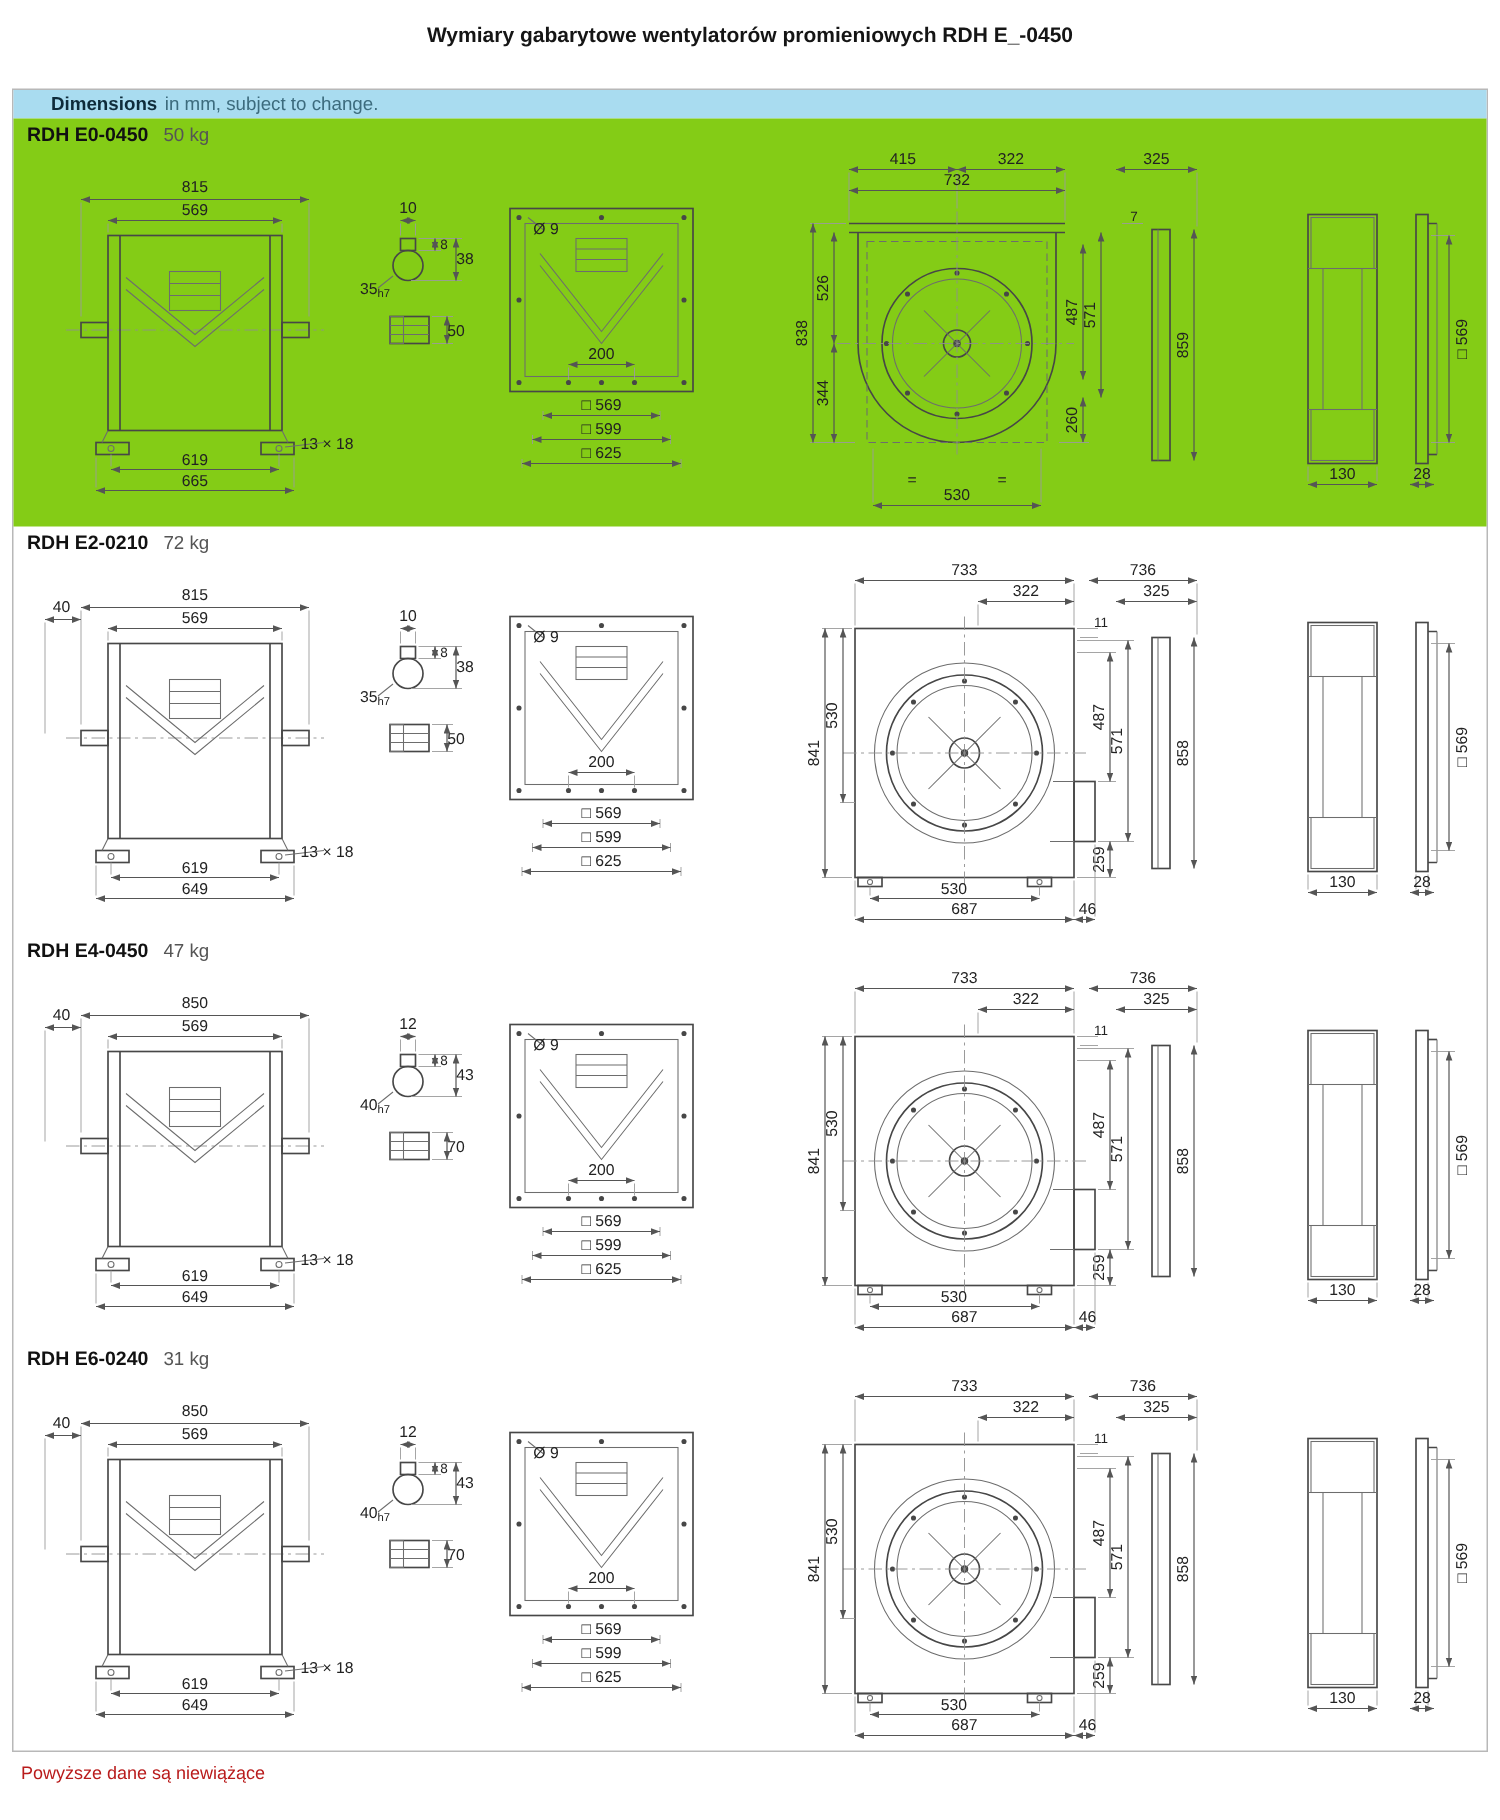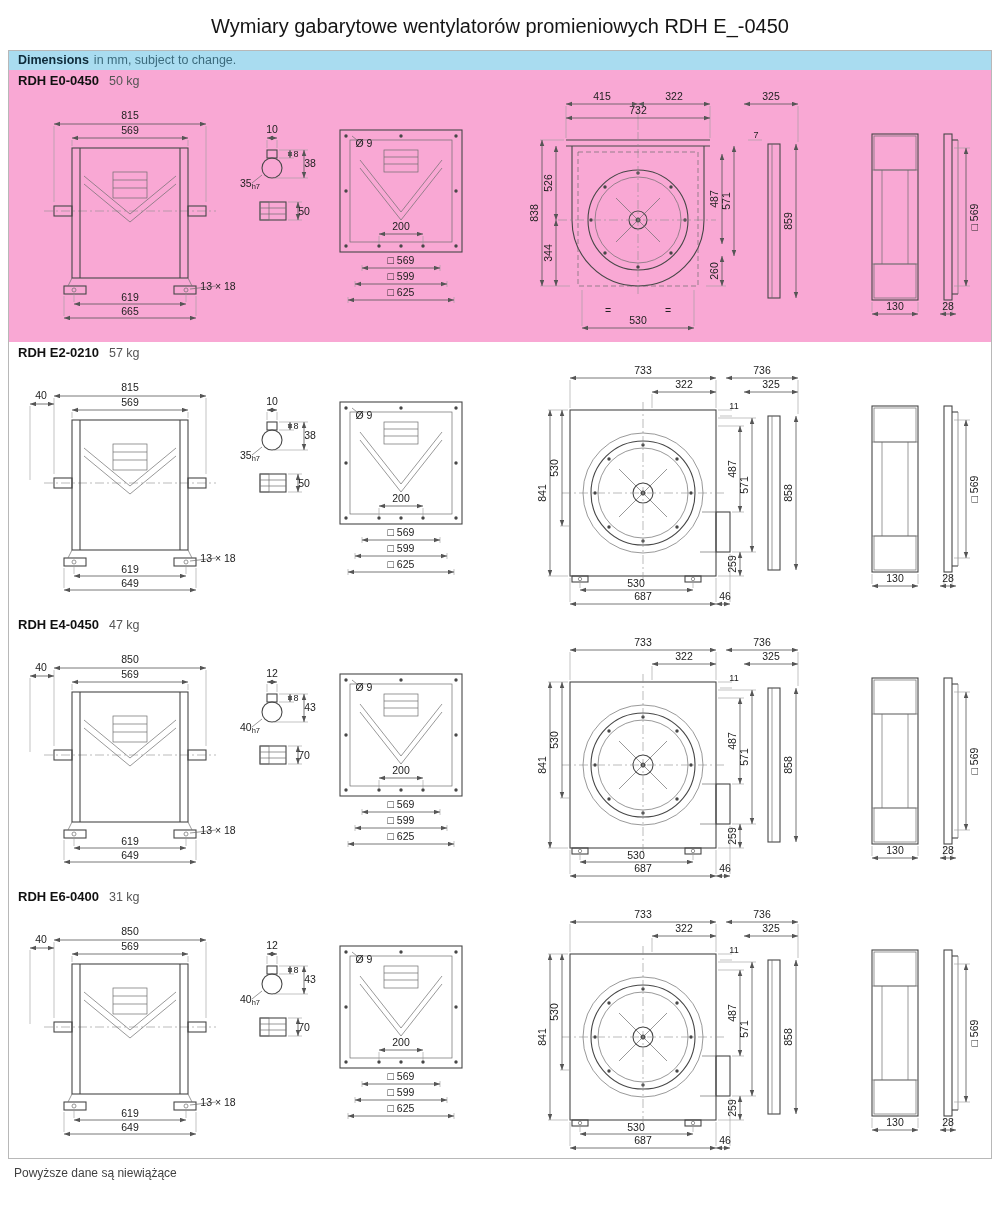"Wymiary gabarytowe wentylatorów" .page-title { font-size: 20px -> 14px; font-weight: 400 -> 700; padding: 15px 0 12px -> 15px 0 28px }
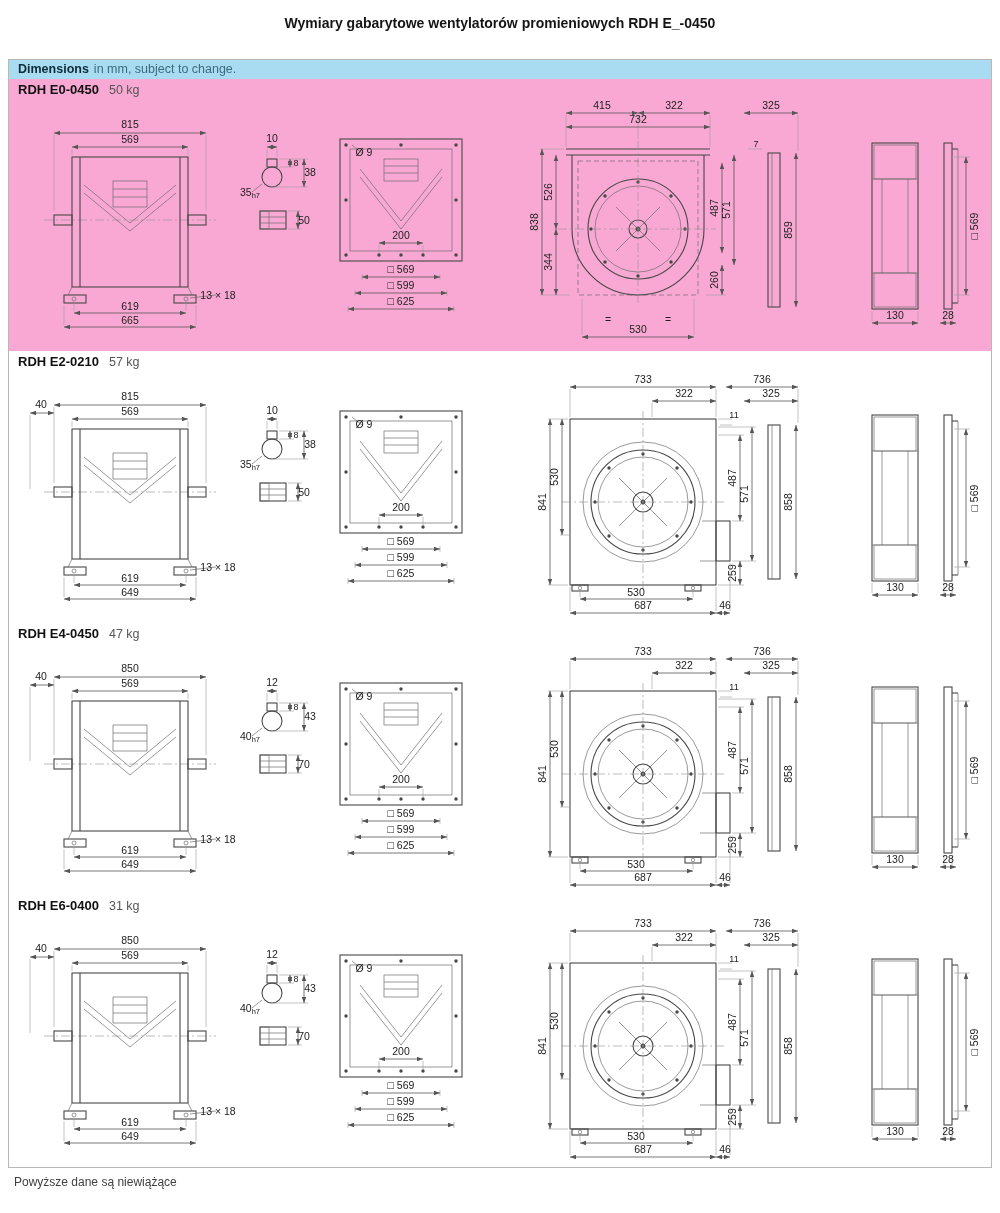"Dimensions in mm, subject to" .dims-bar { padding: 2px 9px 3px -> 2px 25px 3px }
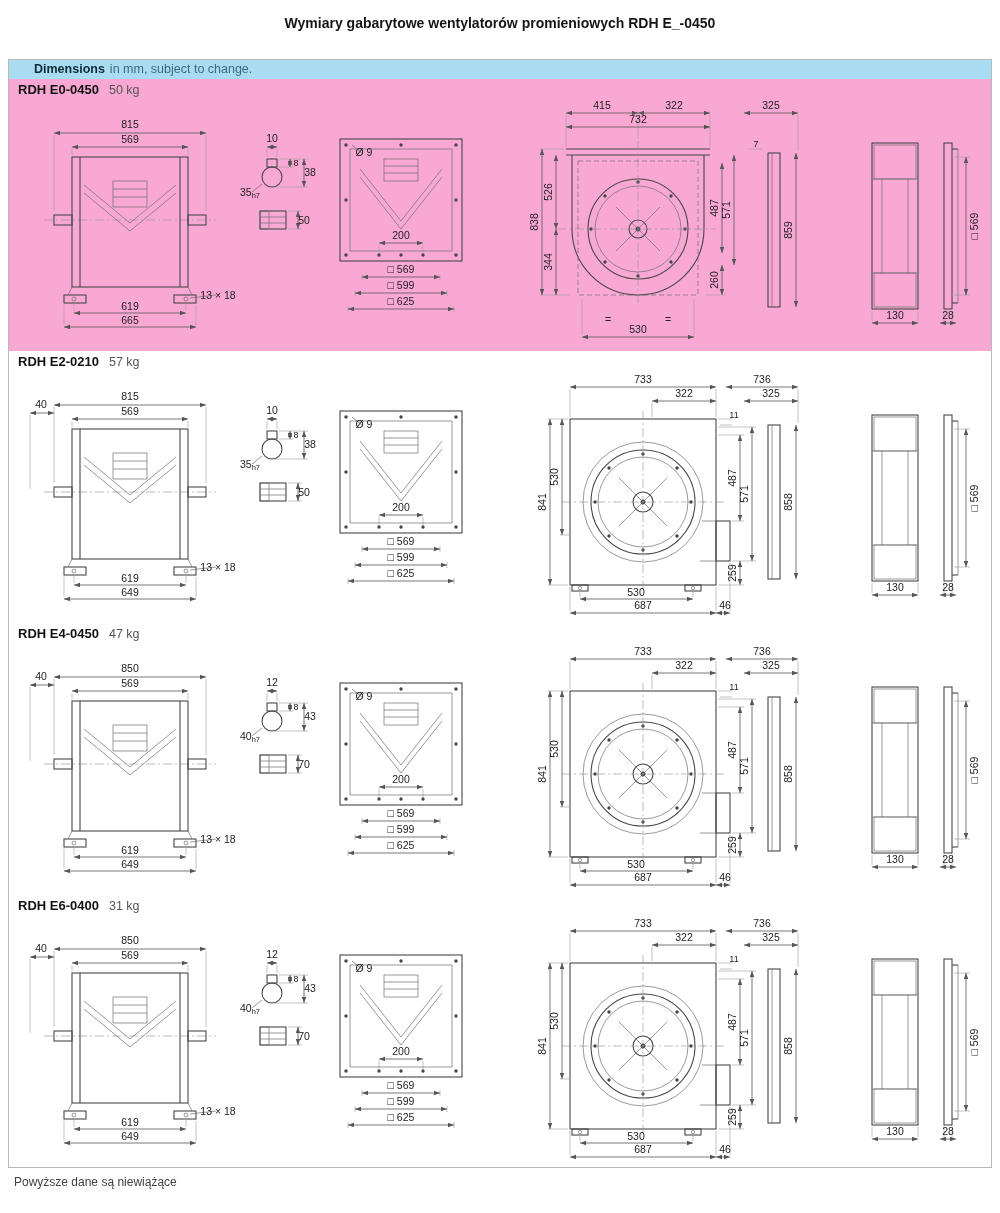"RDH E0-0450 50 kg" .model-section.shaded { background: #f9a8d4 -> #84cc16 }
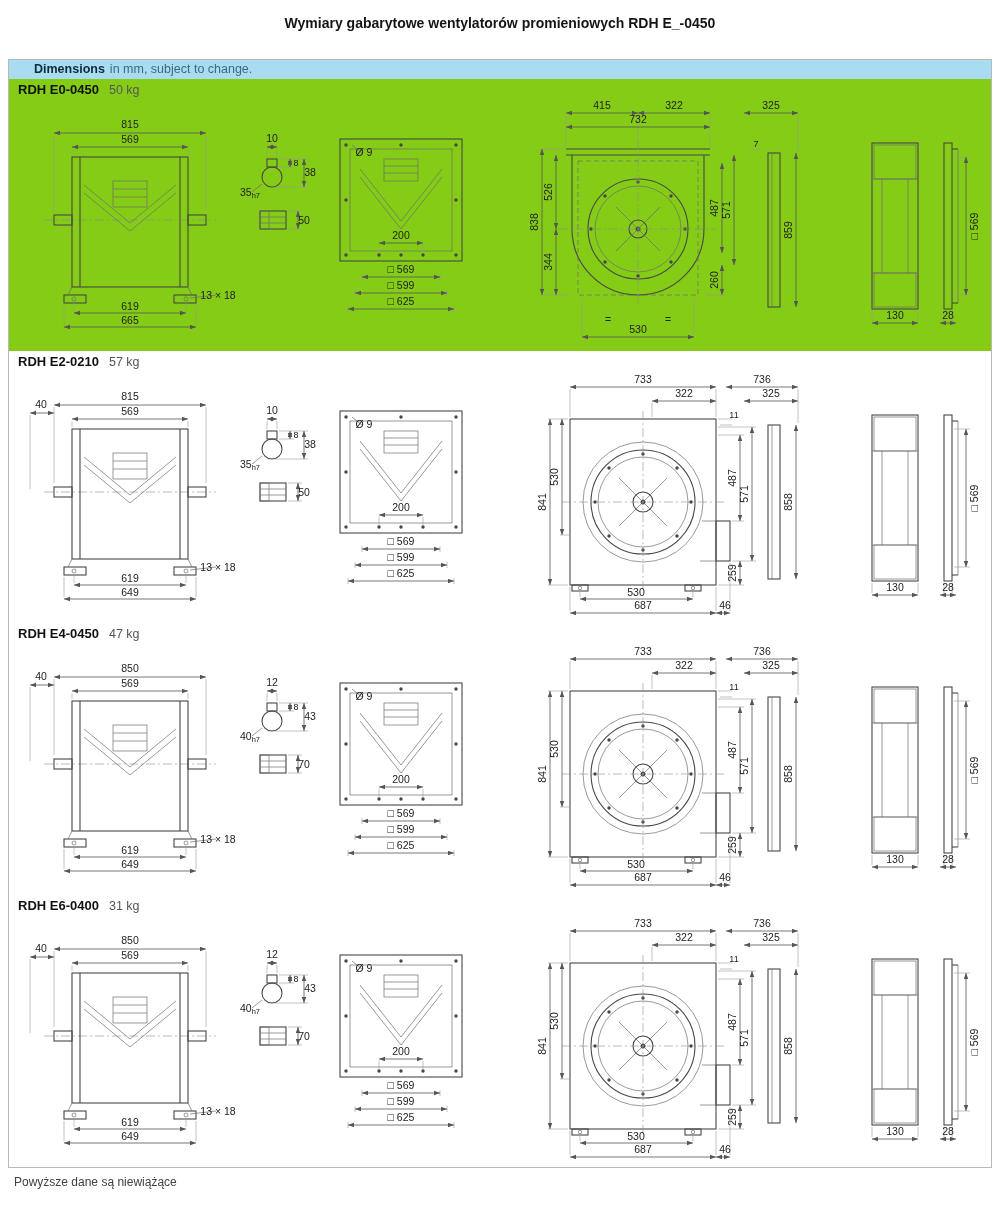"57 kg" span.model-weight { text: 57 -> 72 }
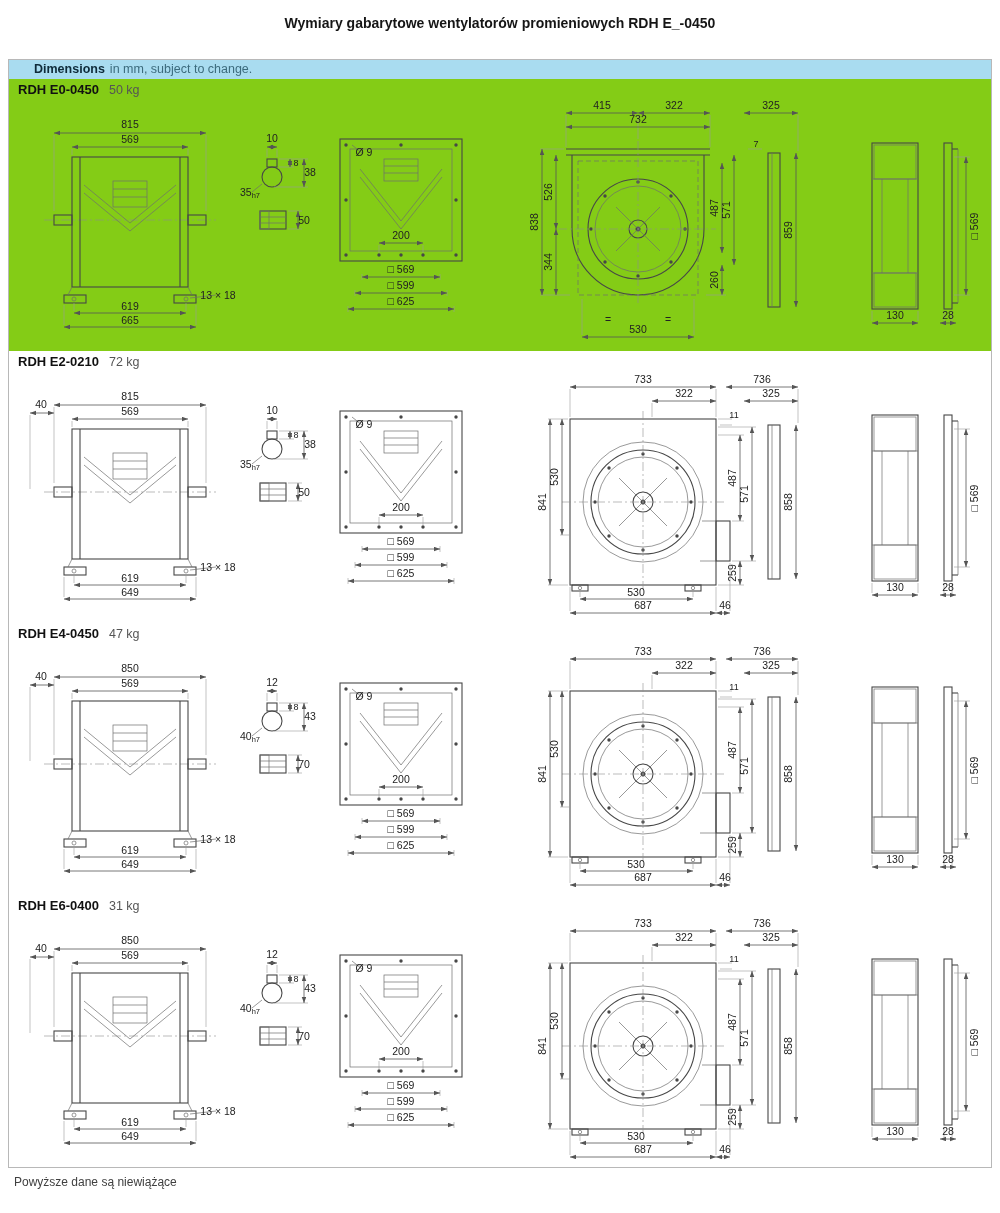"RDH E6-0400" span.model-name { text: E6-0400 -> E6-0240 }
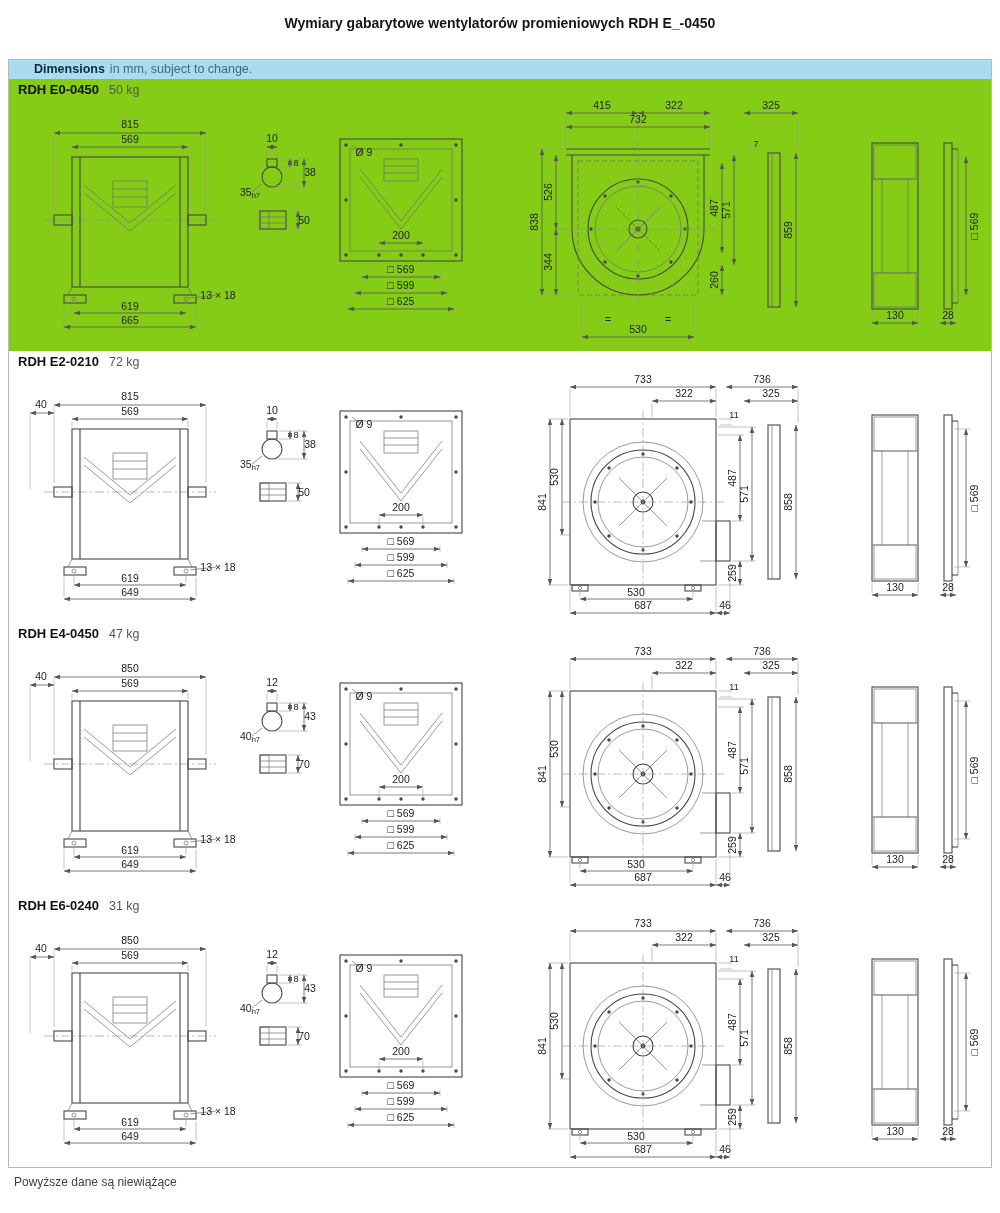"Powyższe dane są niewiążące" .footer-note { color: #404040 -> #b91c1c }
